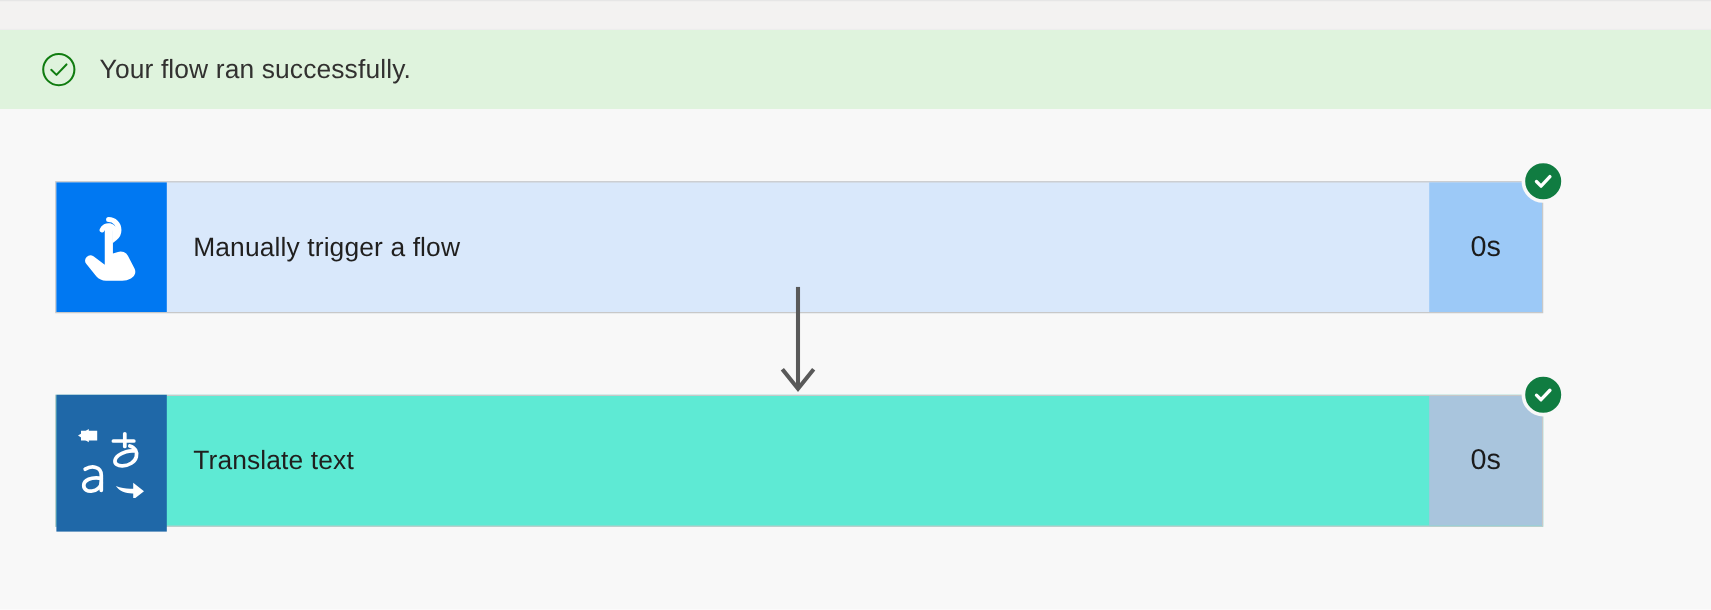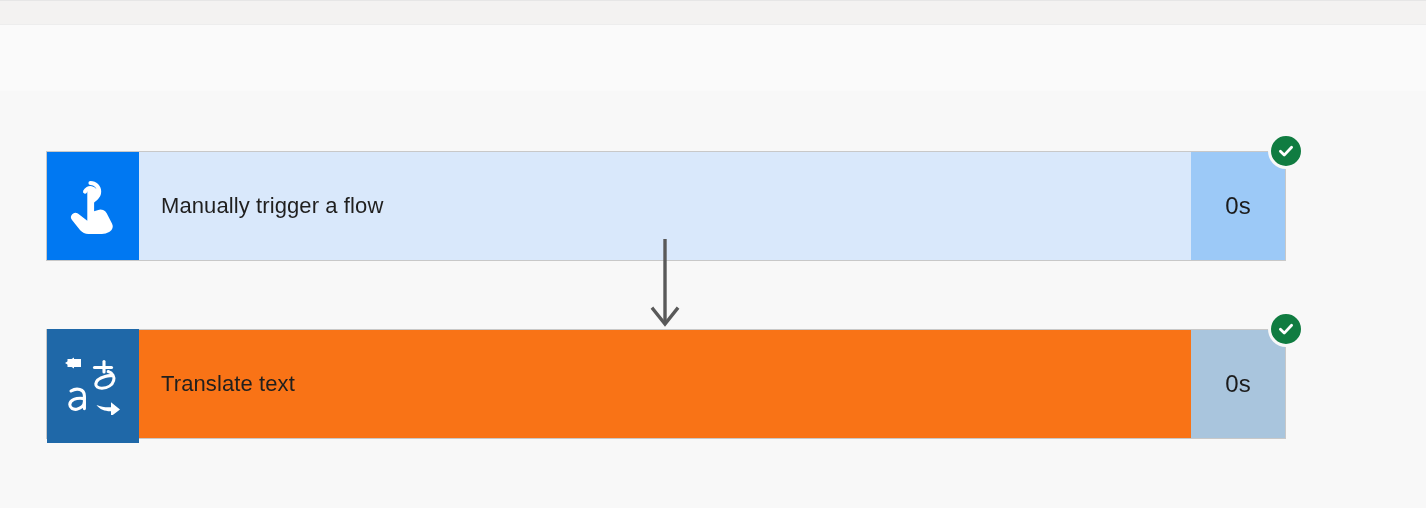"Your flow ran successfully." div.banner { html: none -> <div> <span> <svg> <circle></circle> <path></path> </svg> </span> <span>Your flow ran successfully.</span> </div> }
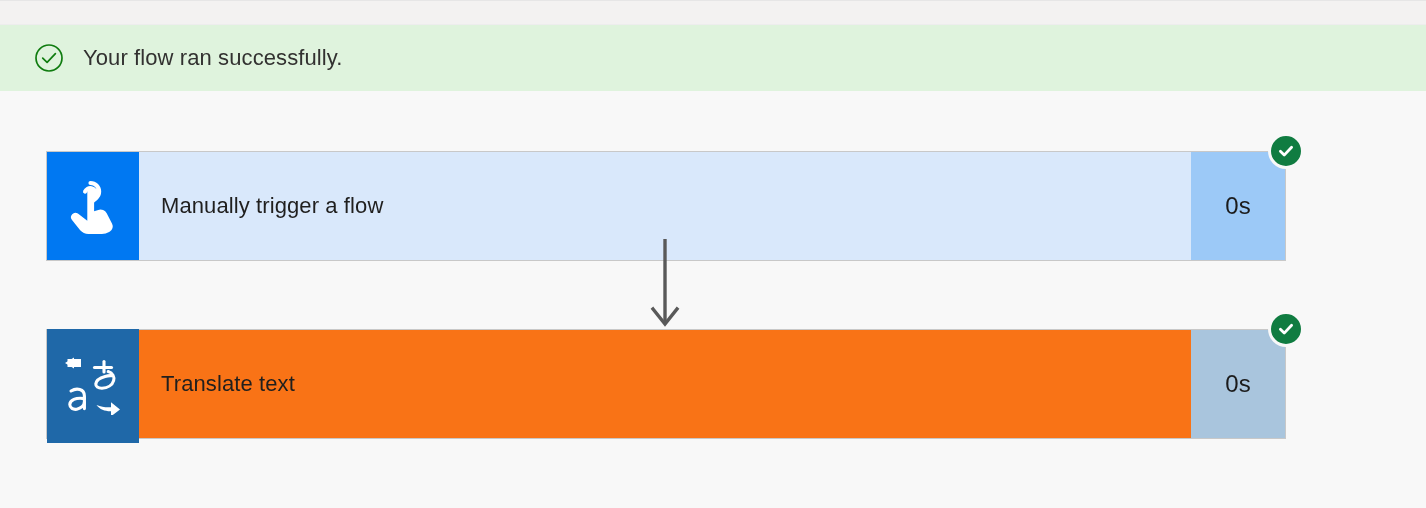"Translate text" .card.card-action { background: #f97316 -> #5eead4 }
